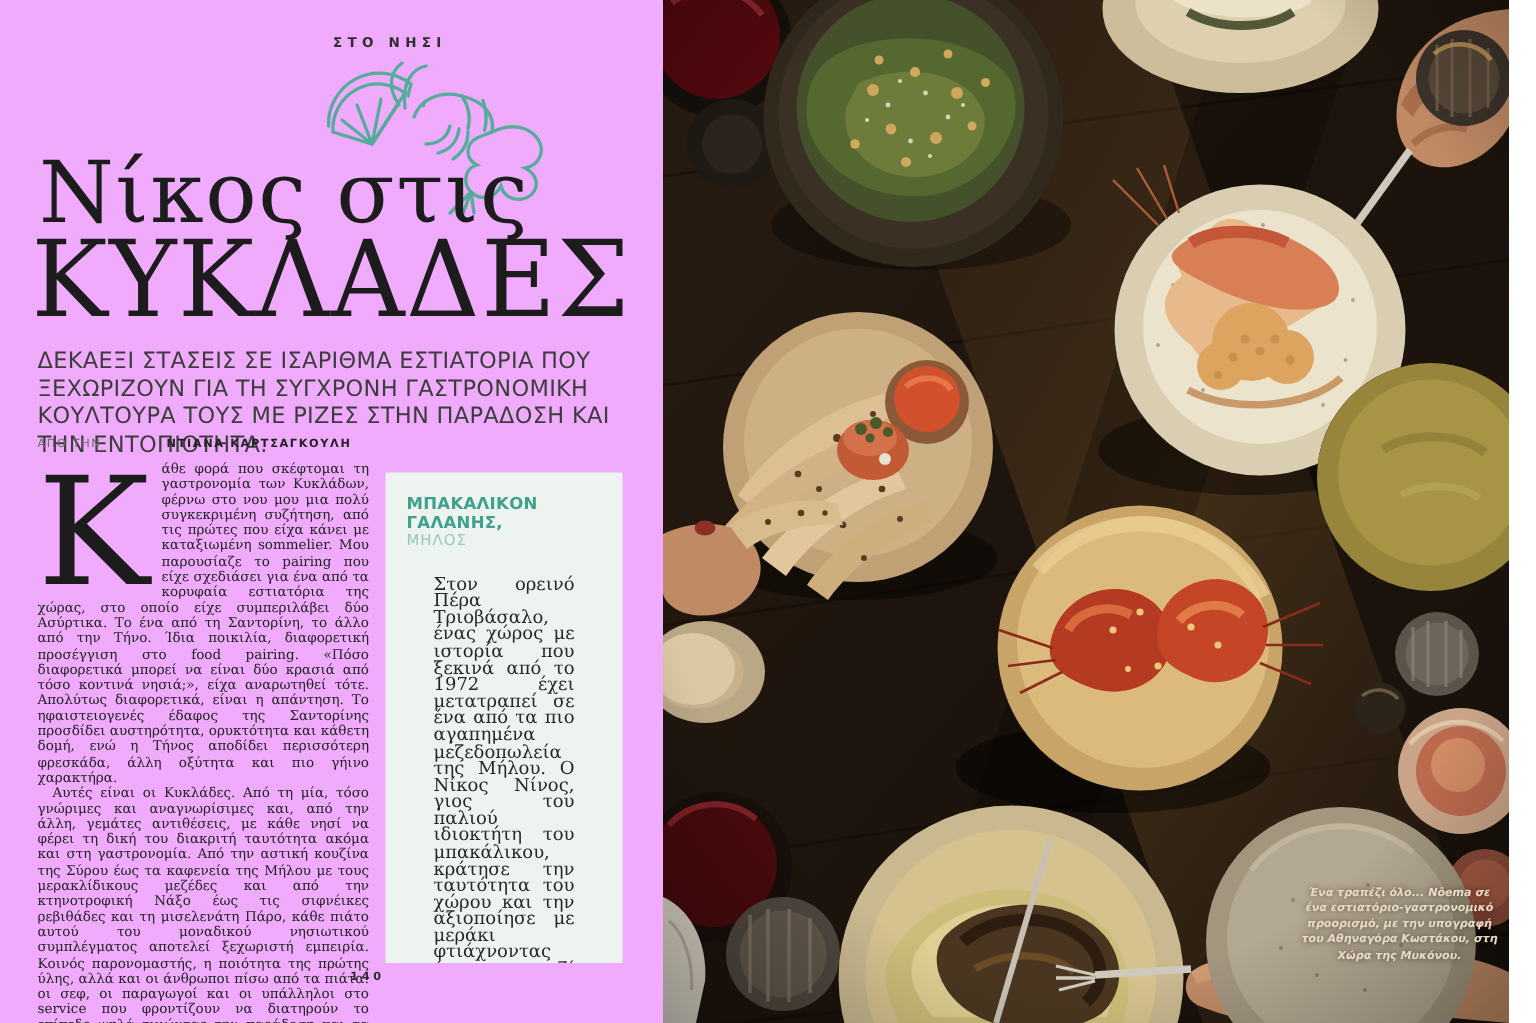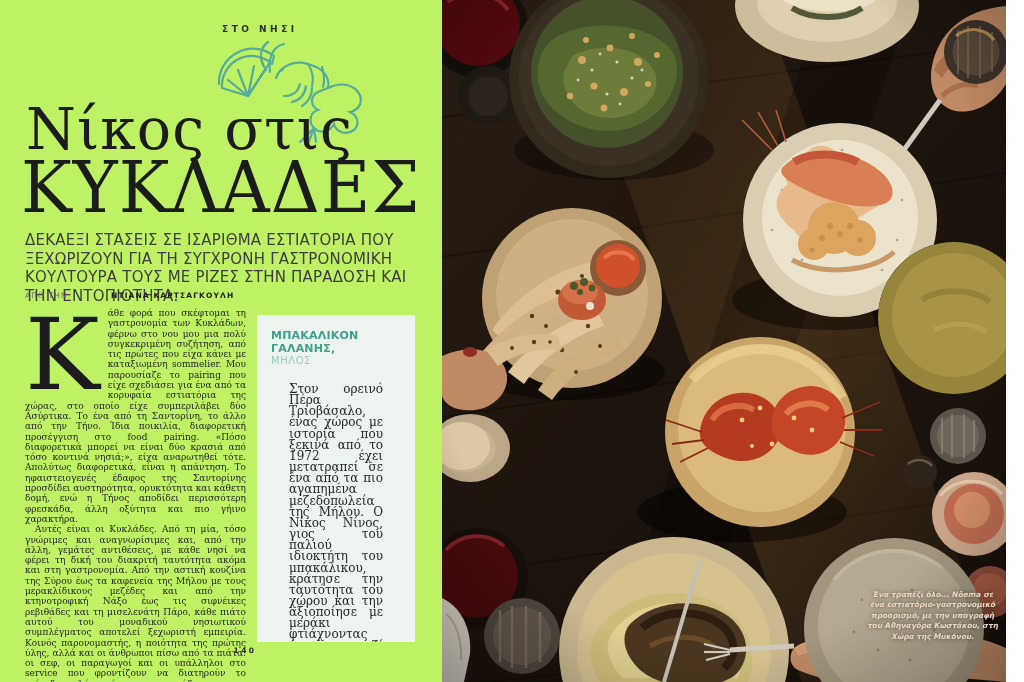"ΣΤΟ ΝΗΣΙ" .left-page { background: #bef264 -> #f0abfc }
